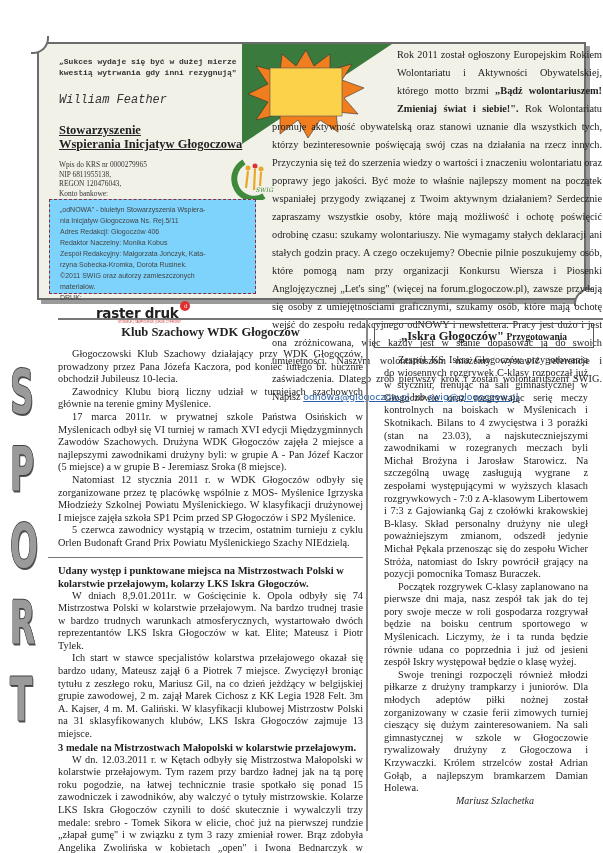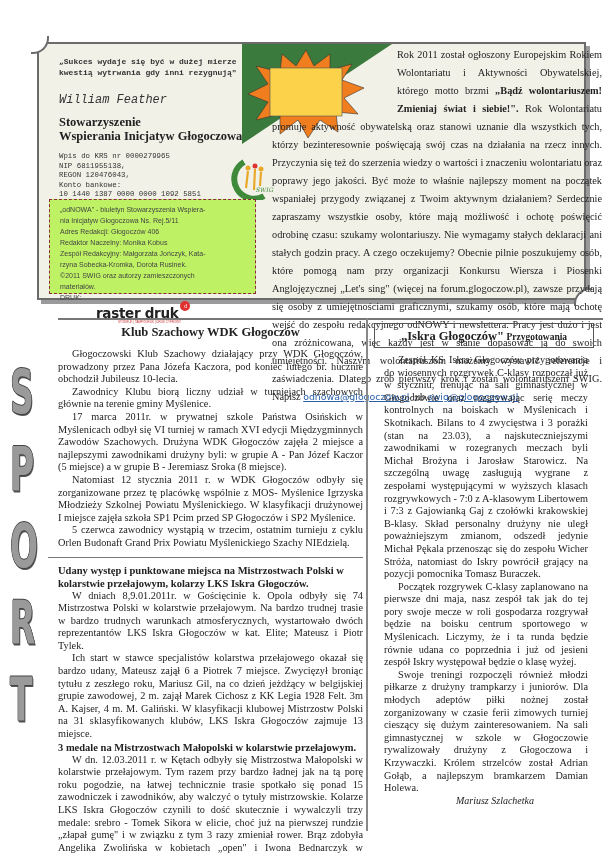"Stowarzyszenie" .org-name { margin-top: 8px -> 16px; text-decoration: none -> underline }
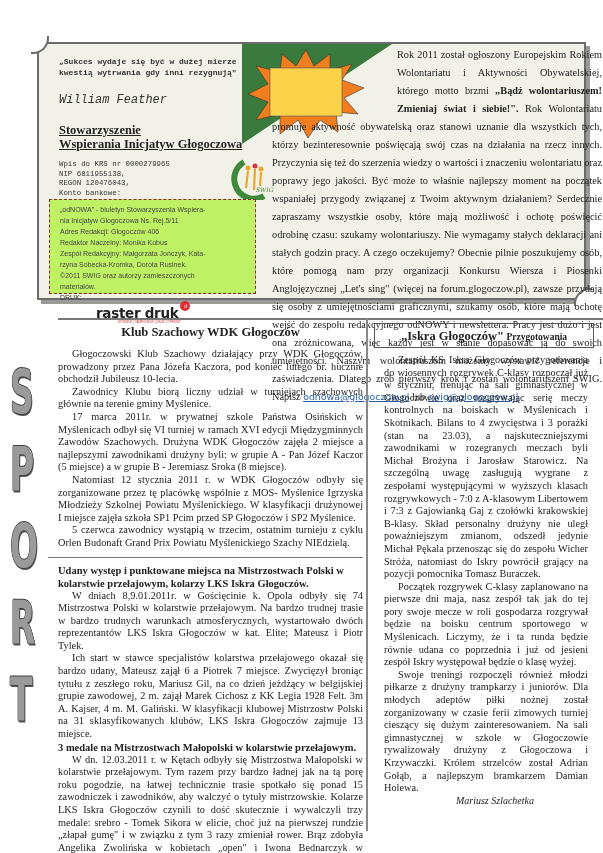"Wpis do KRS nr 0000279965" .org-info { font-family: Liberation Mono, monospace -> Liberation Serif, serif }
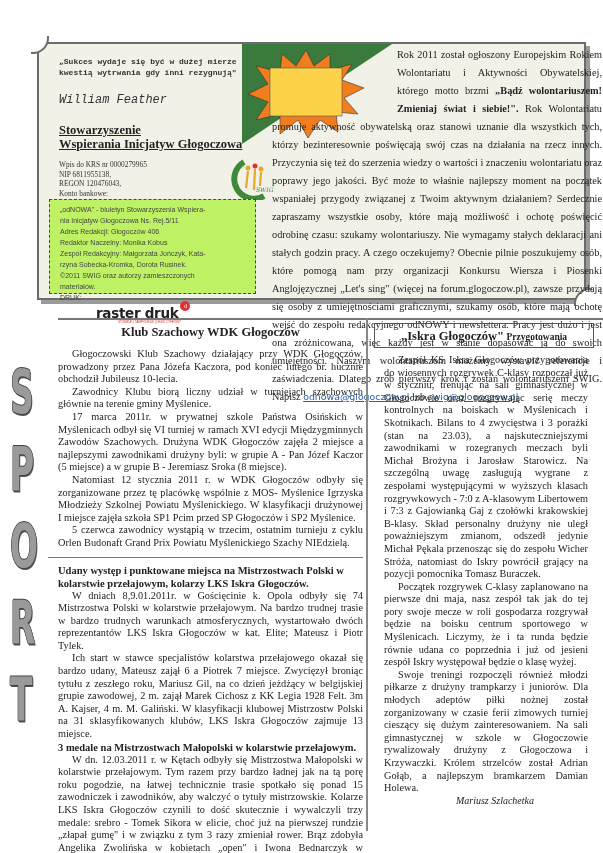"raster druk" .editorial { background: #bef264 -> #7dd3fc }
